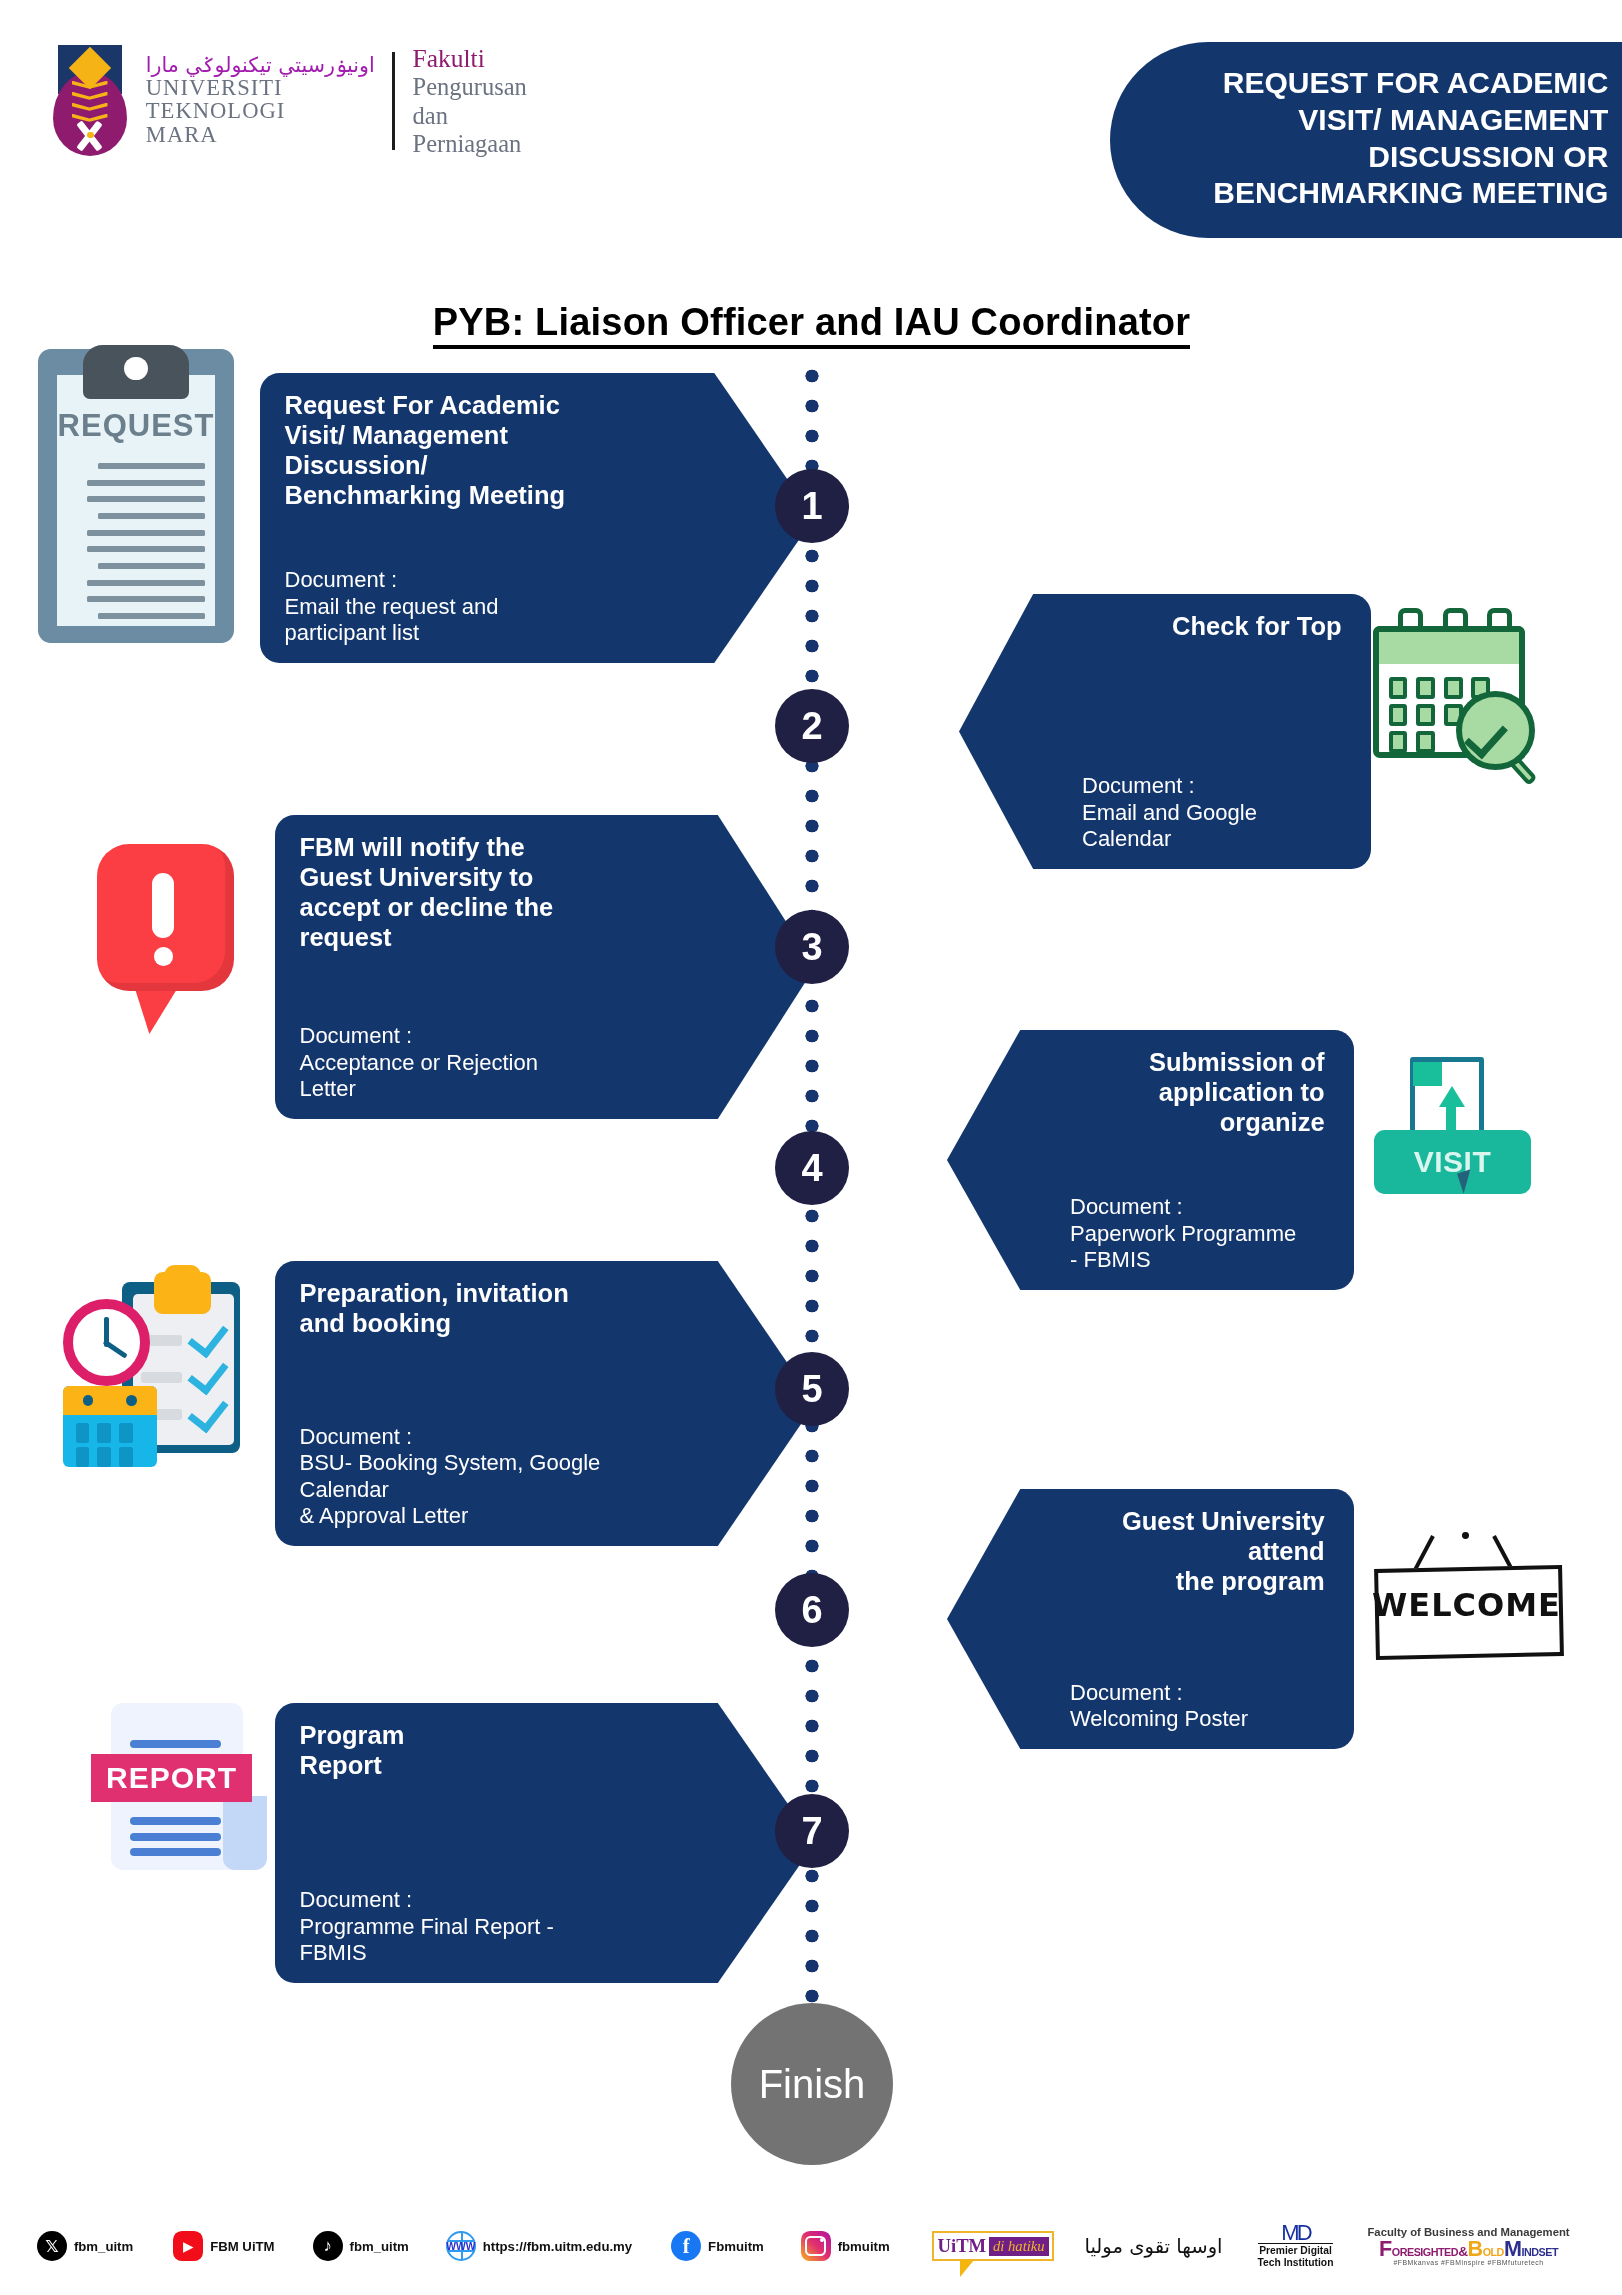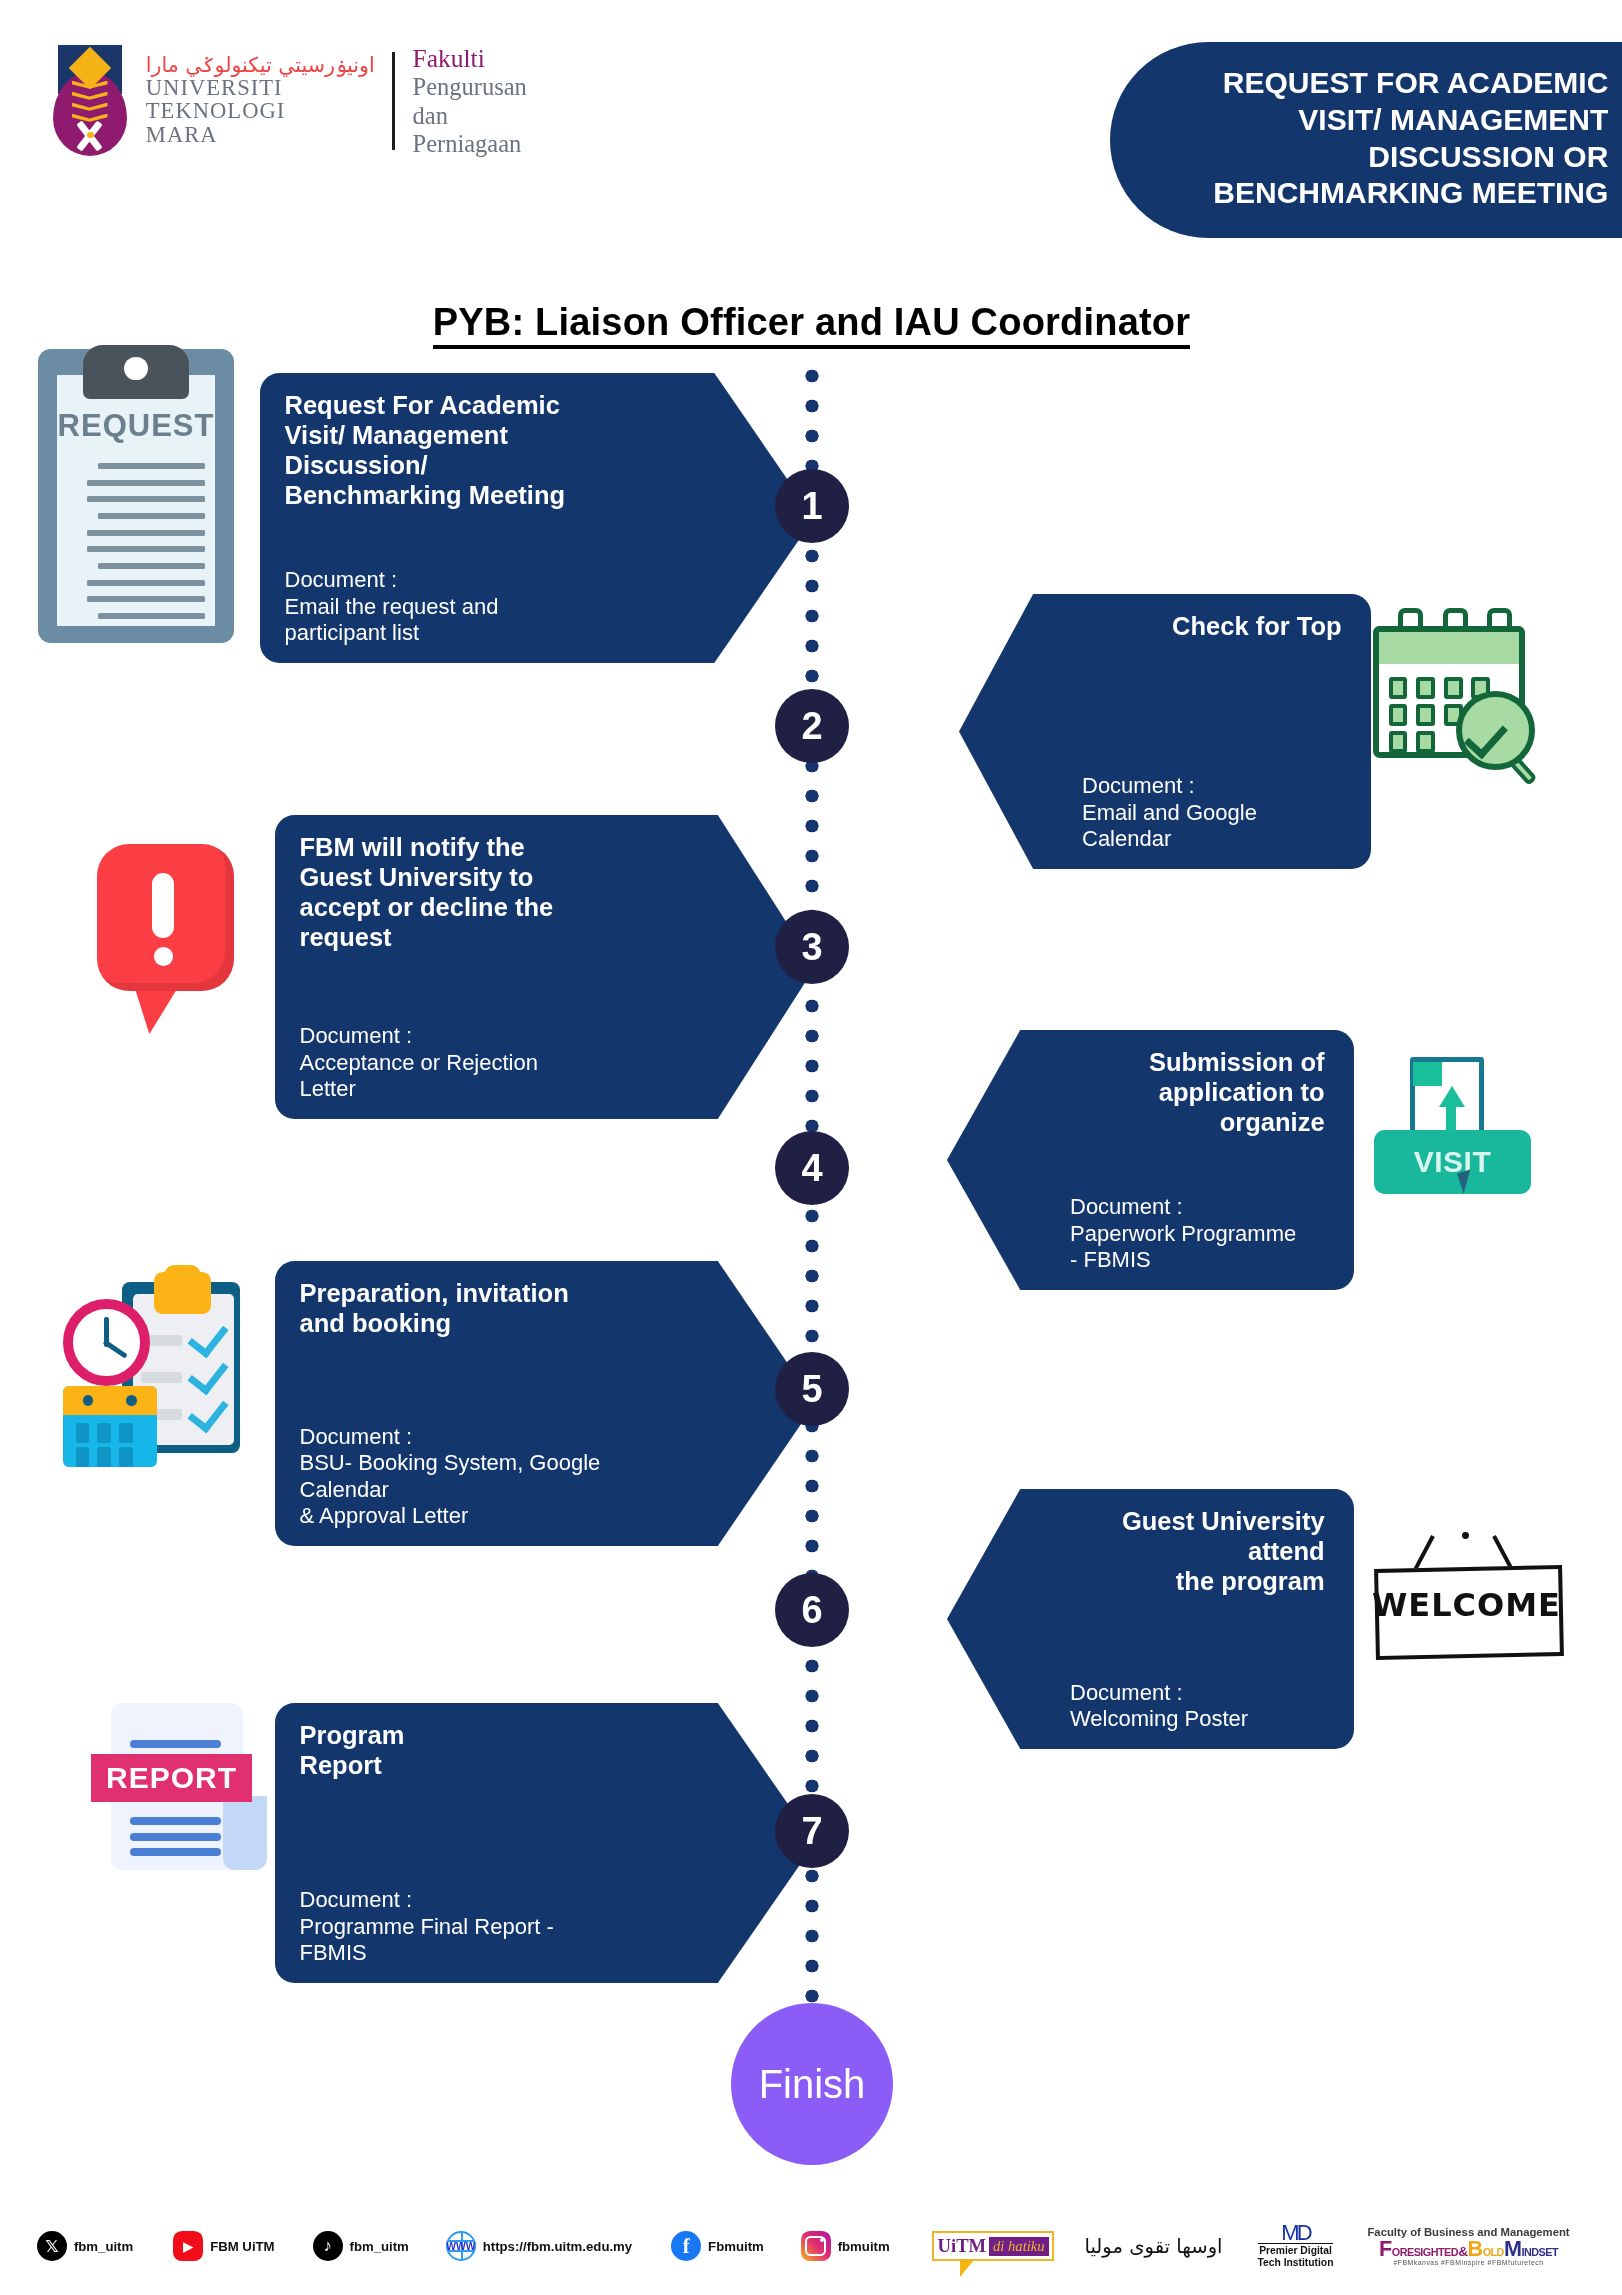"اونيۏرسيتي تيكنولوݢي مارا" .wm-arabic { color: #ef4444 -> #a21caf }
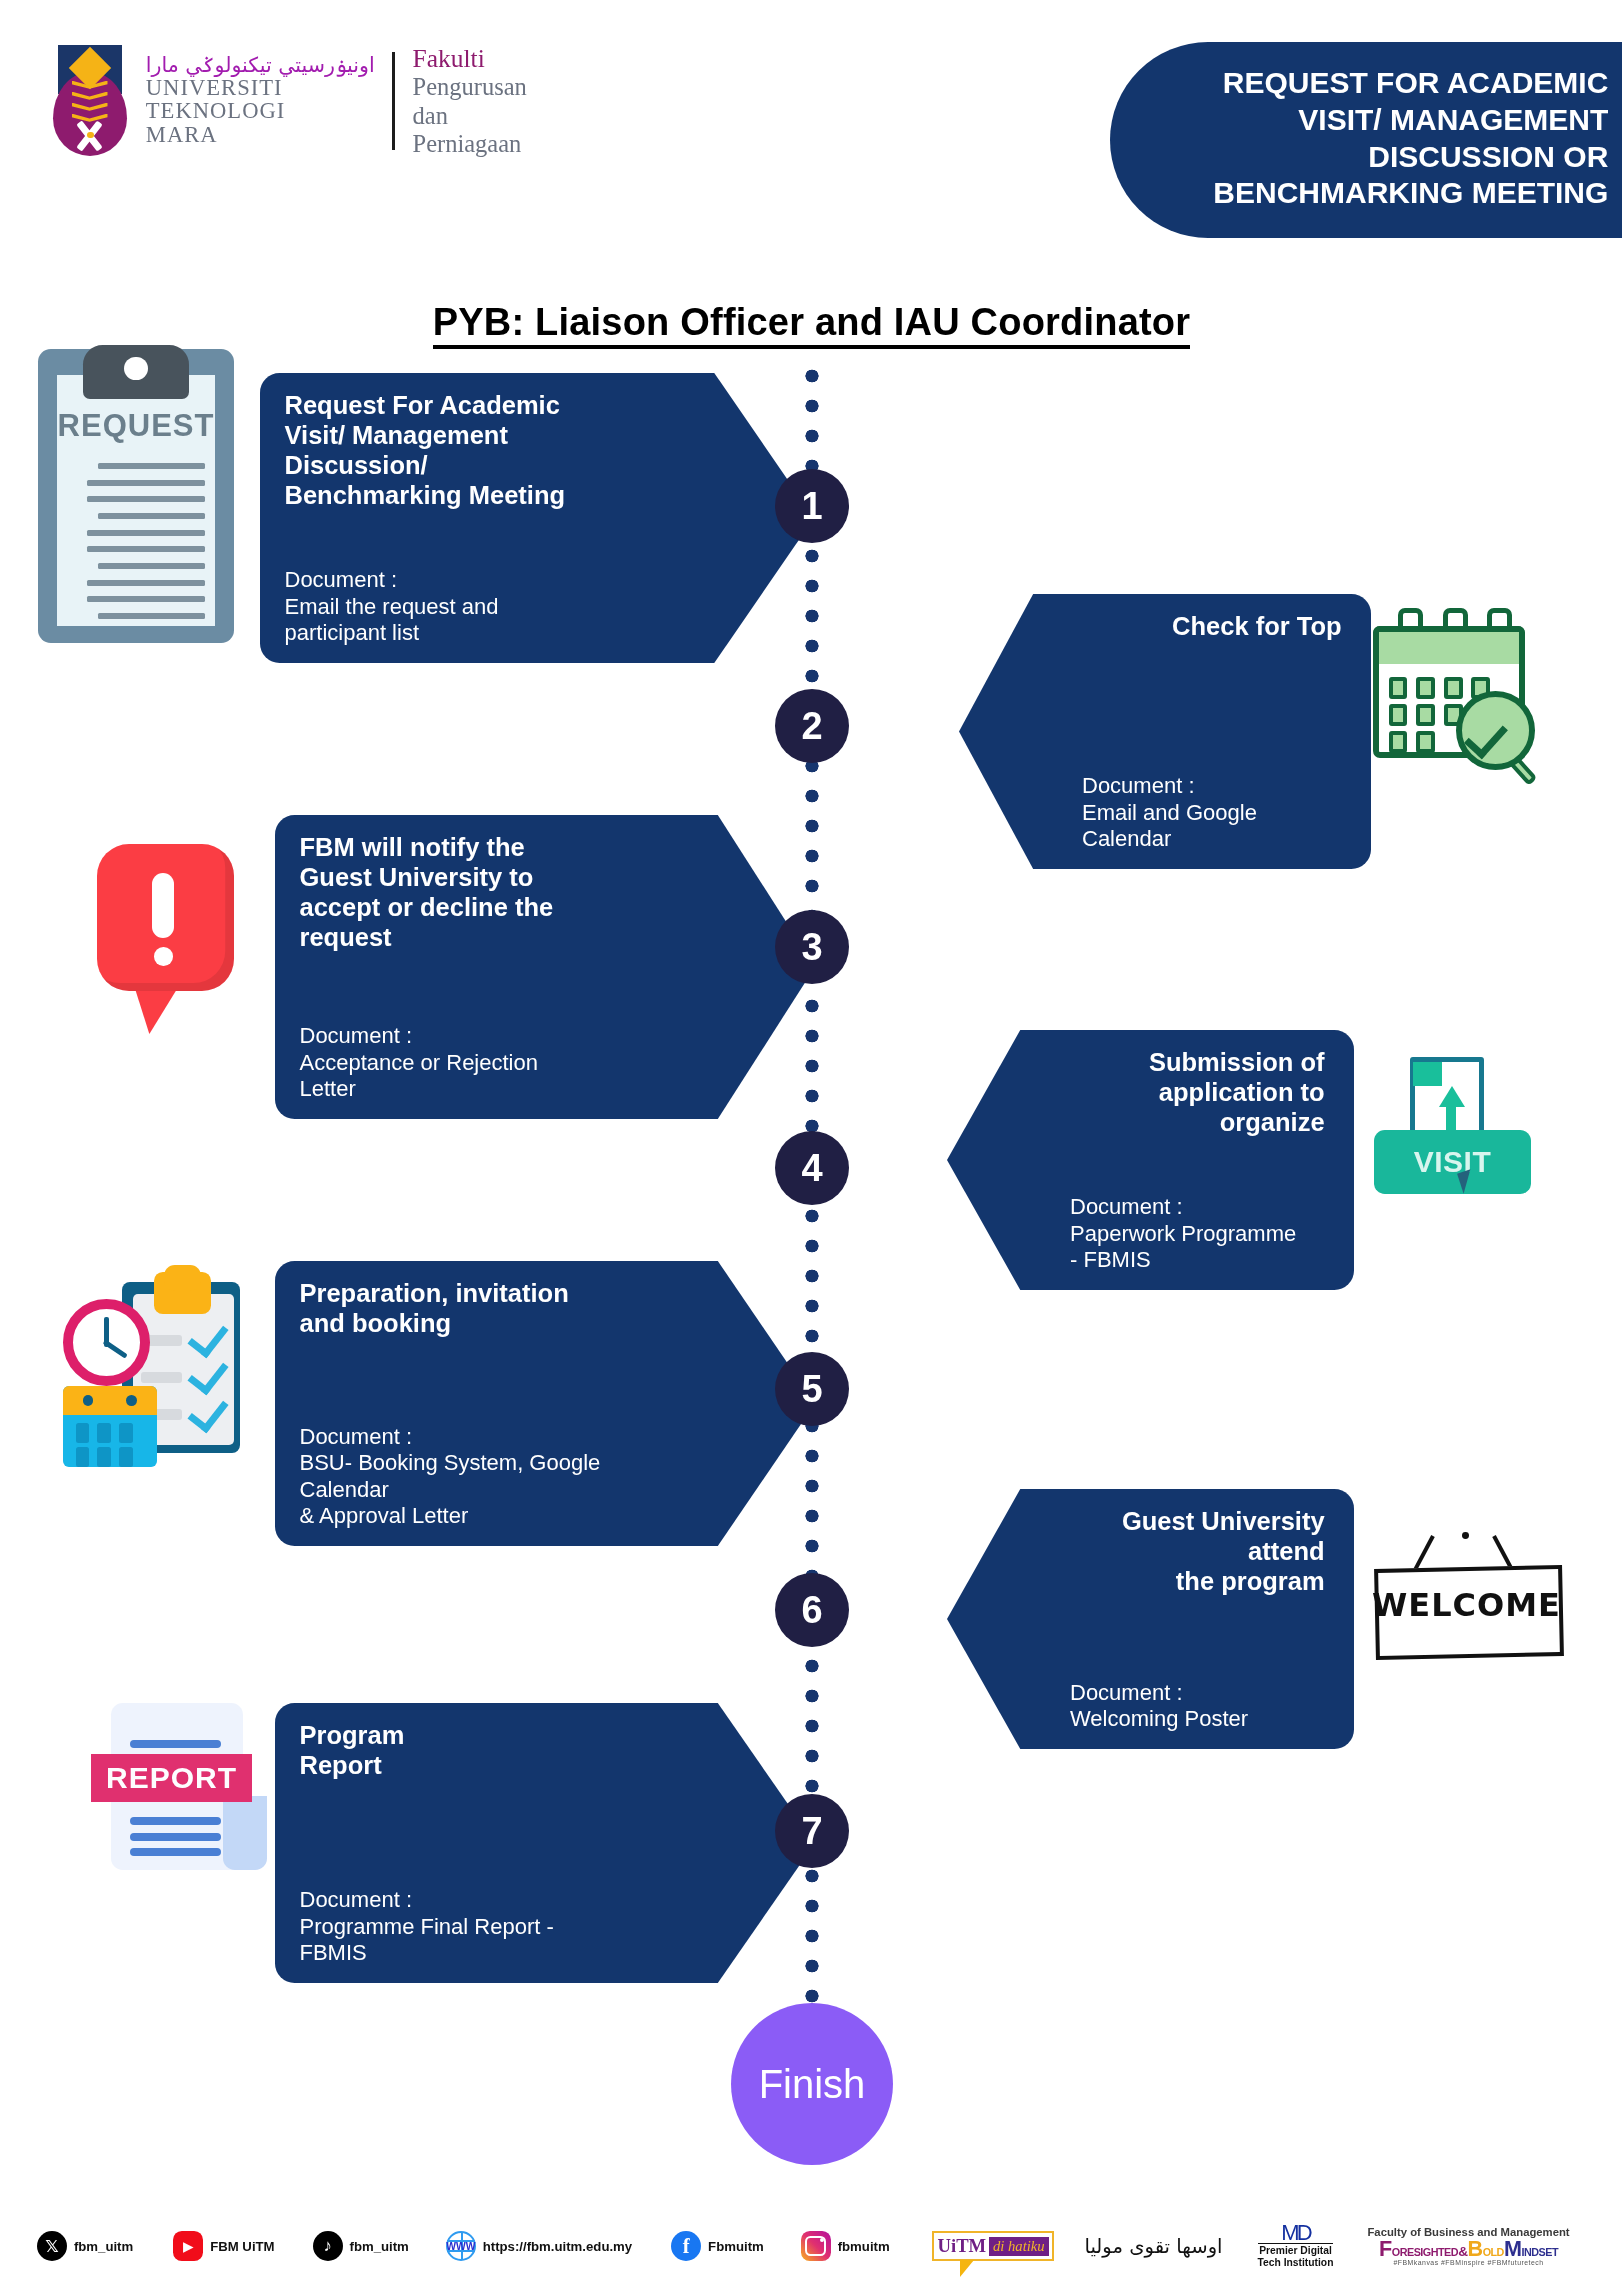"Finish" .finish { background: #8b5cf6 -> #737373 }
